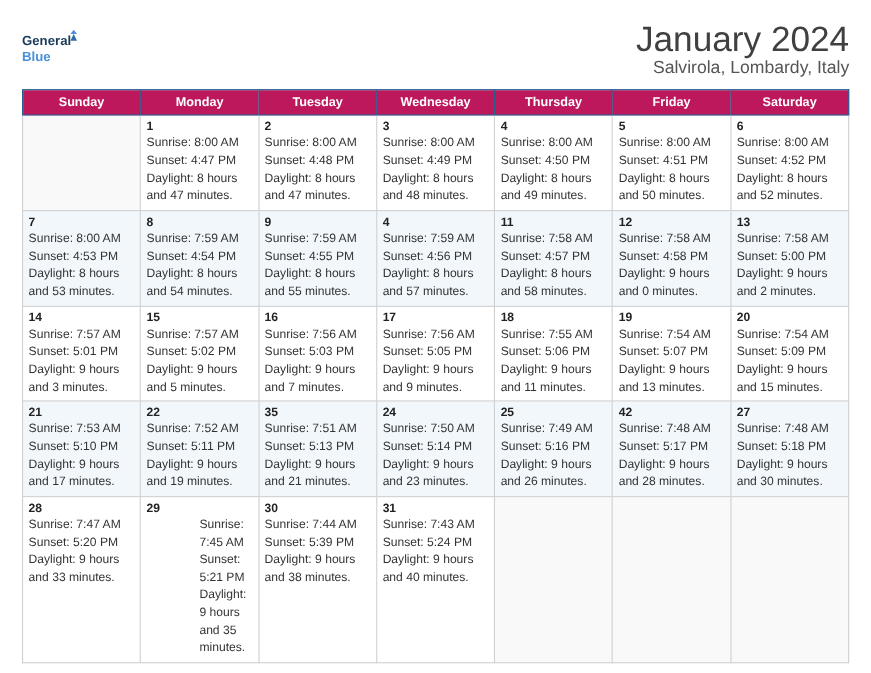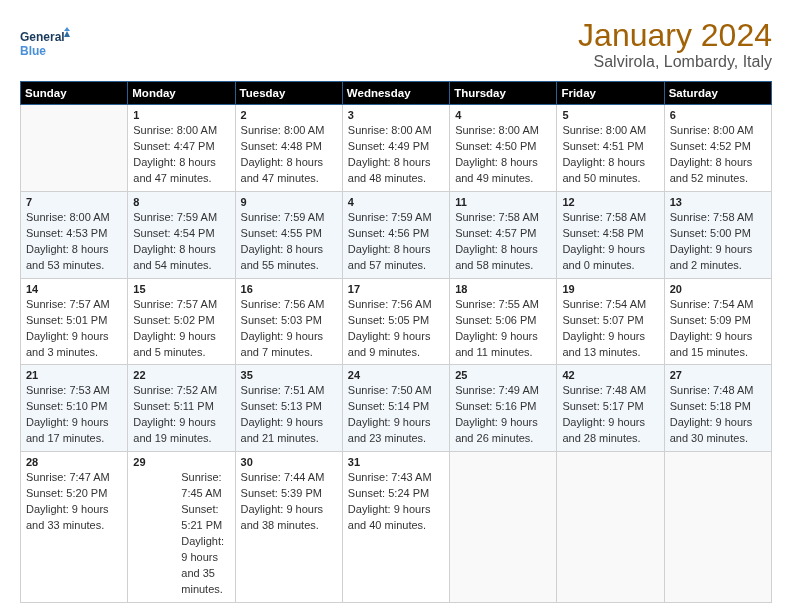"January 2024" .month-title { color: #a16207 -> #404040 }
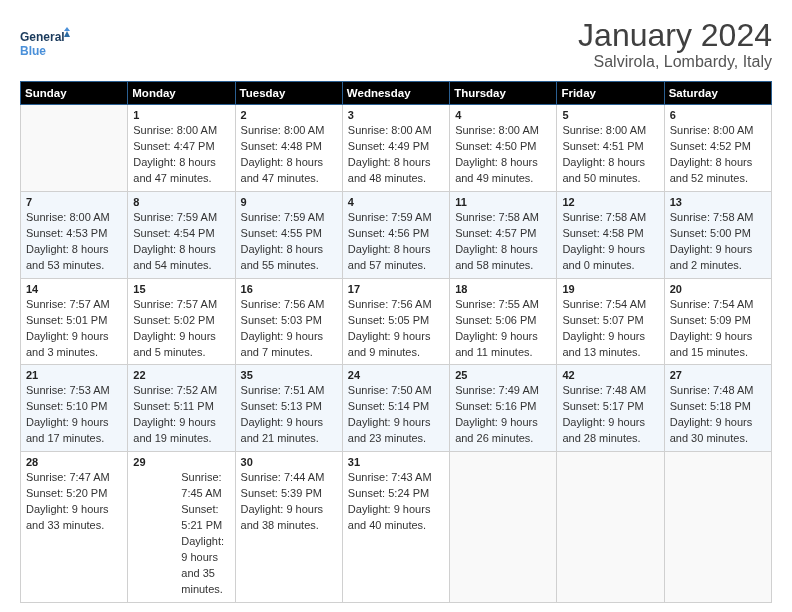"Sunday" .calendar th { background-color: #000000 -> #be185d; text-align: left -> center }
